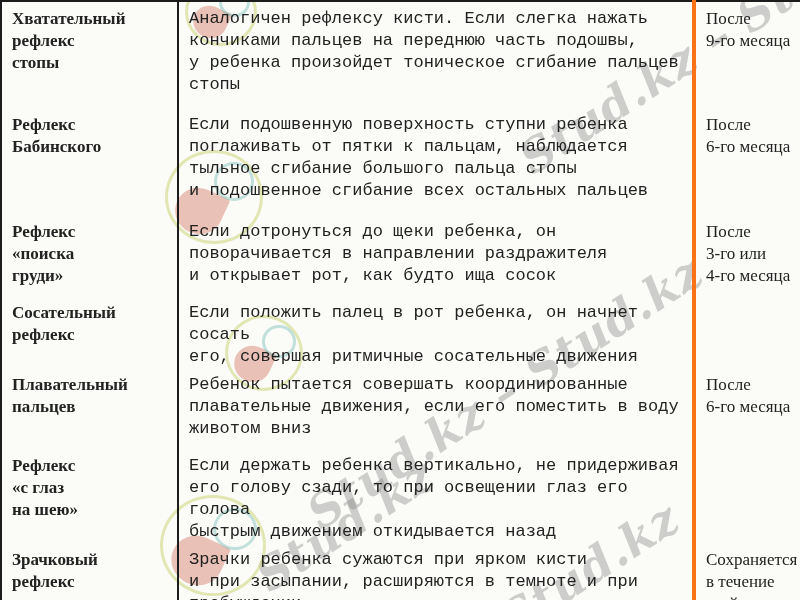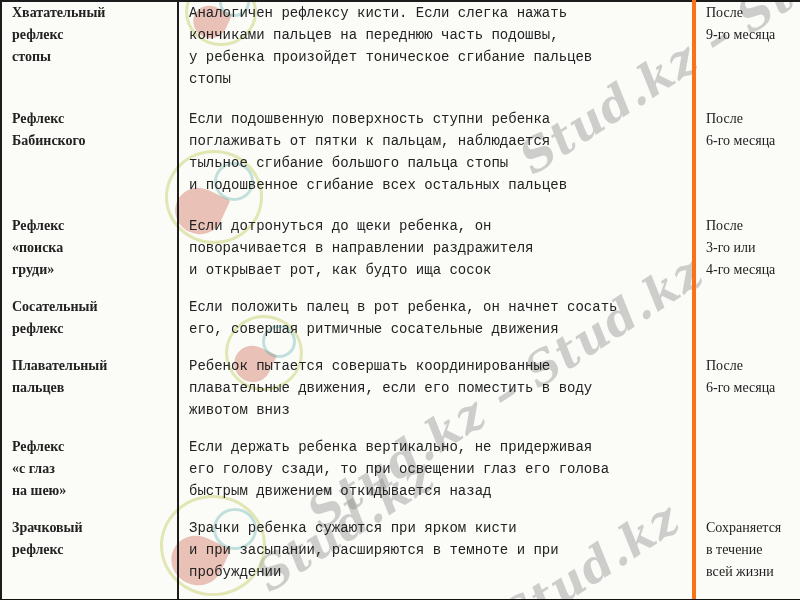"Хватательный" table.reflex td { font-size: 14px -> 17px; padding: 0 8px 0 10px -> 6px 8px 0 10px }
